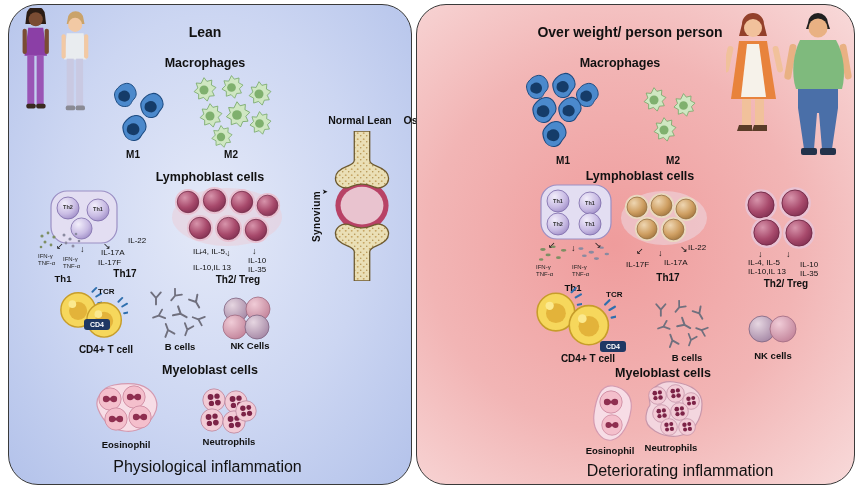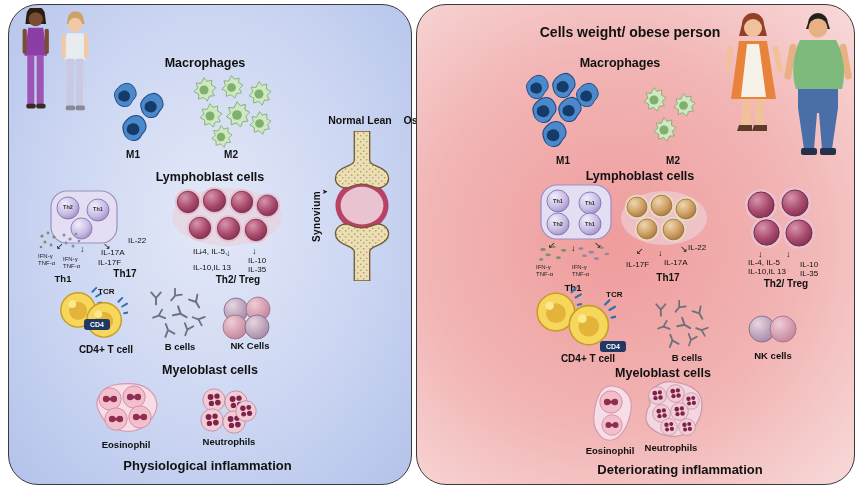"Lean" div.abs { html: none -> <div>Lean</div> }
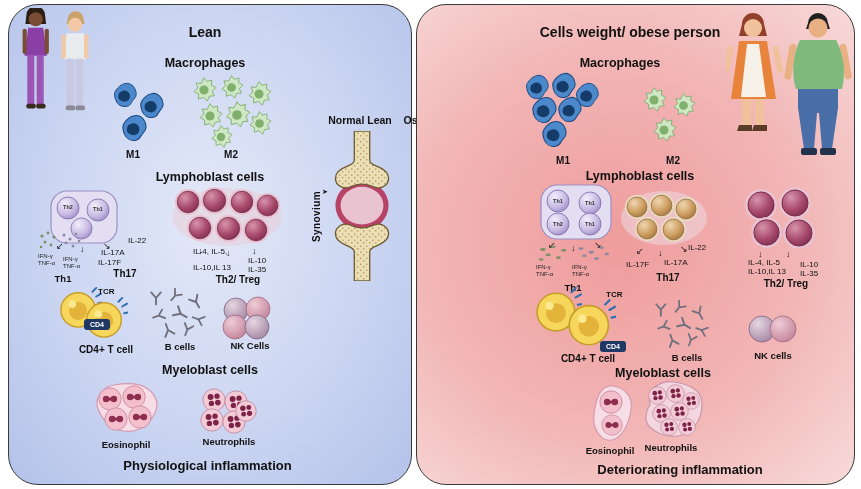"Cells weight/ obese person" div.abs { text: Cells weight/ obese -> Over weight/ person }
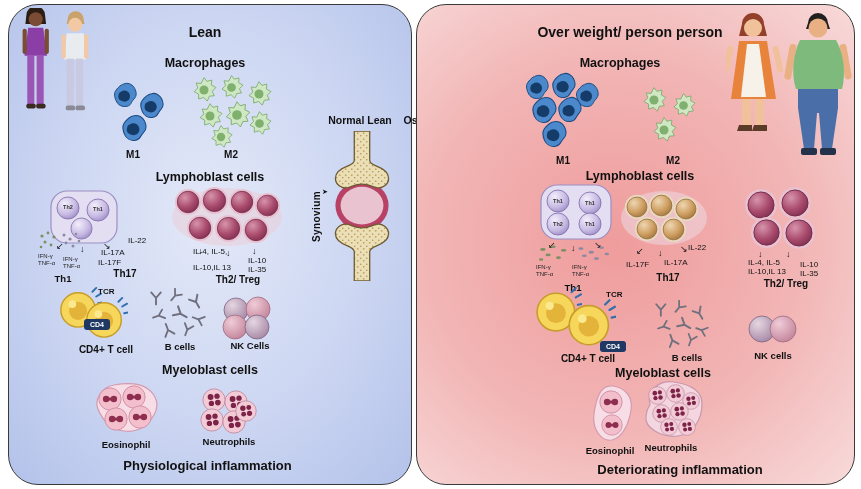"Physiological inflammation" .footer { font-size: 13px -> 16px; font-weight: bold -> normal }
